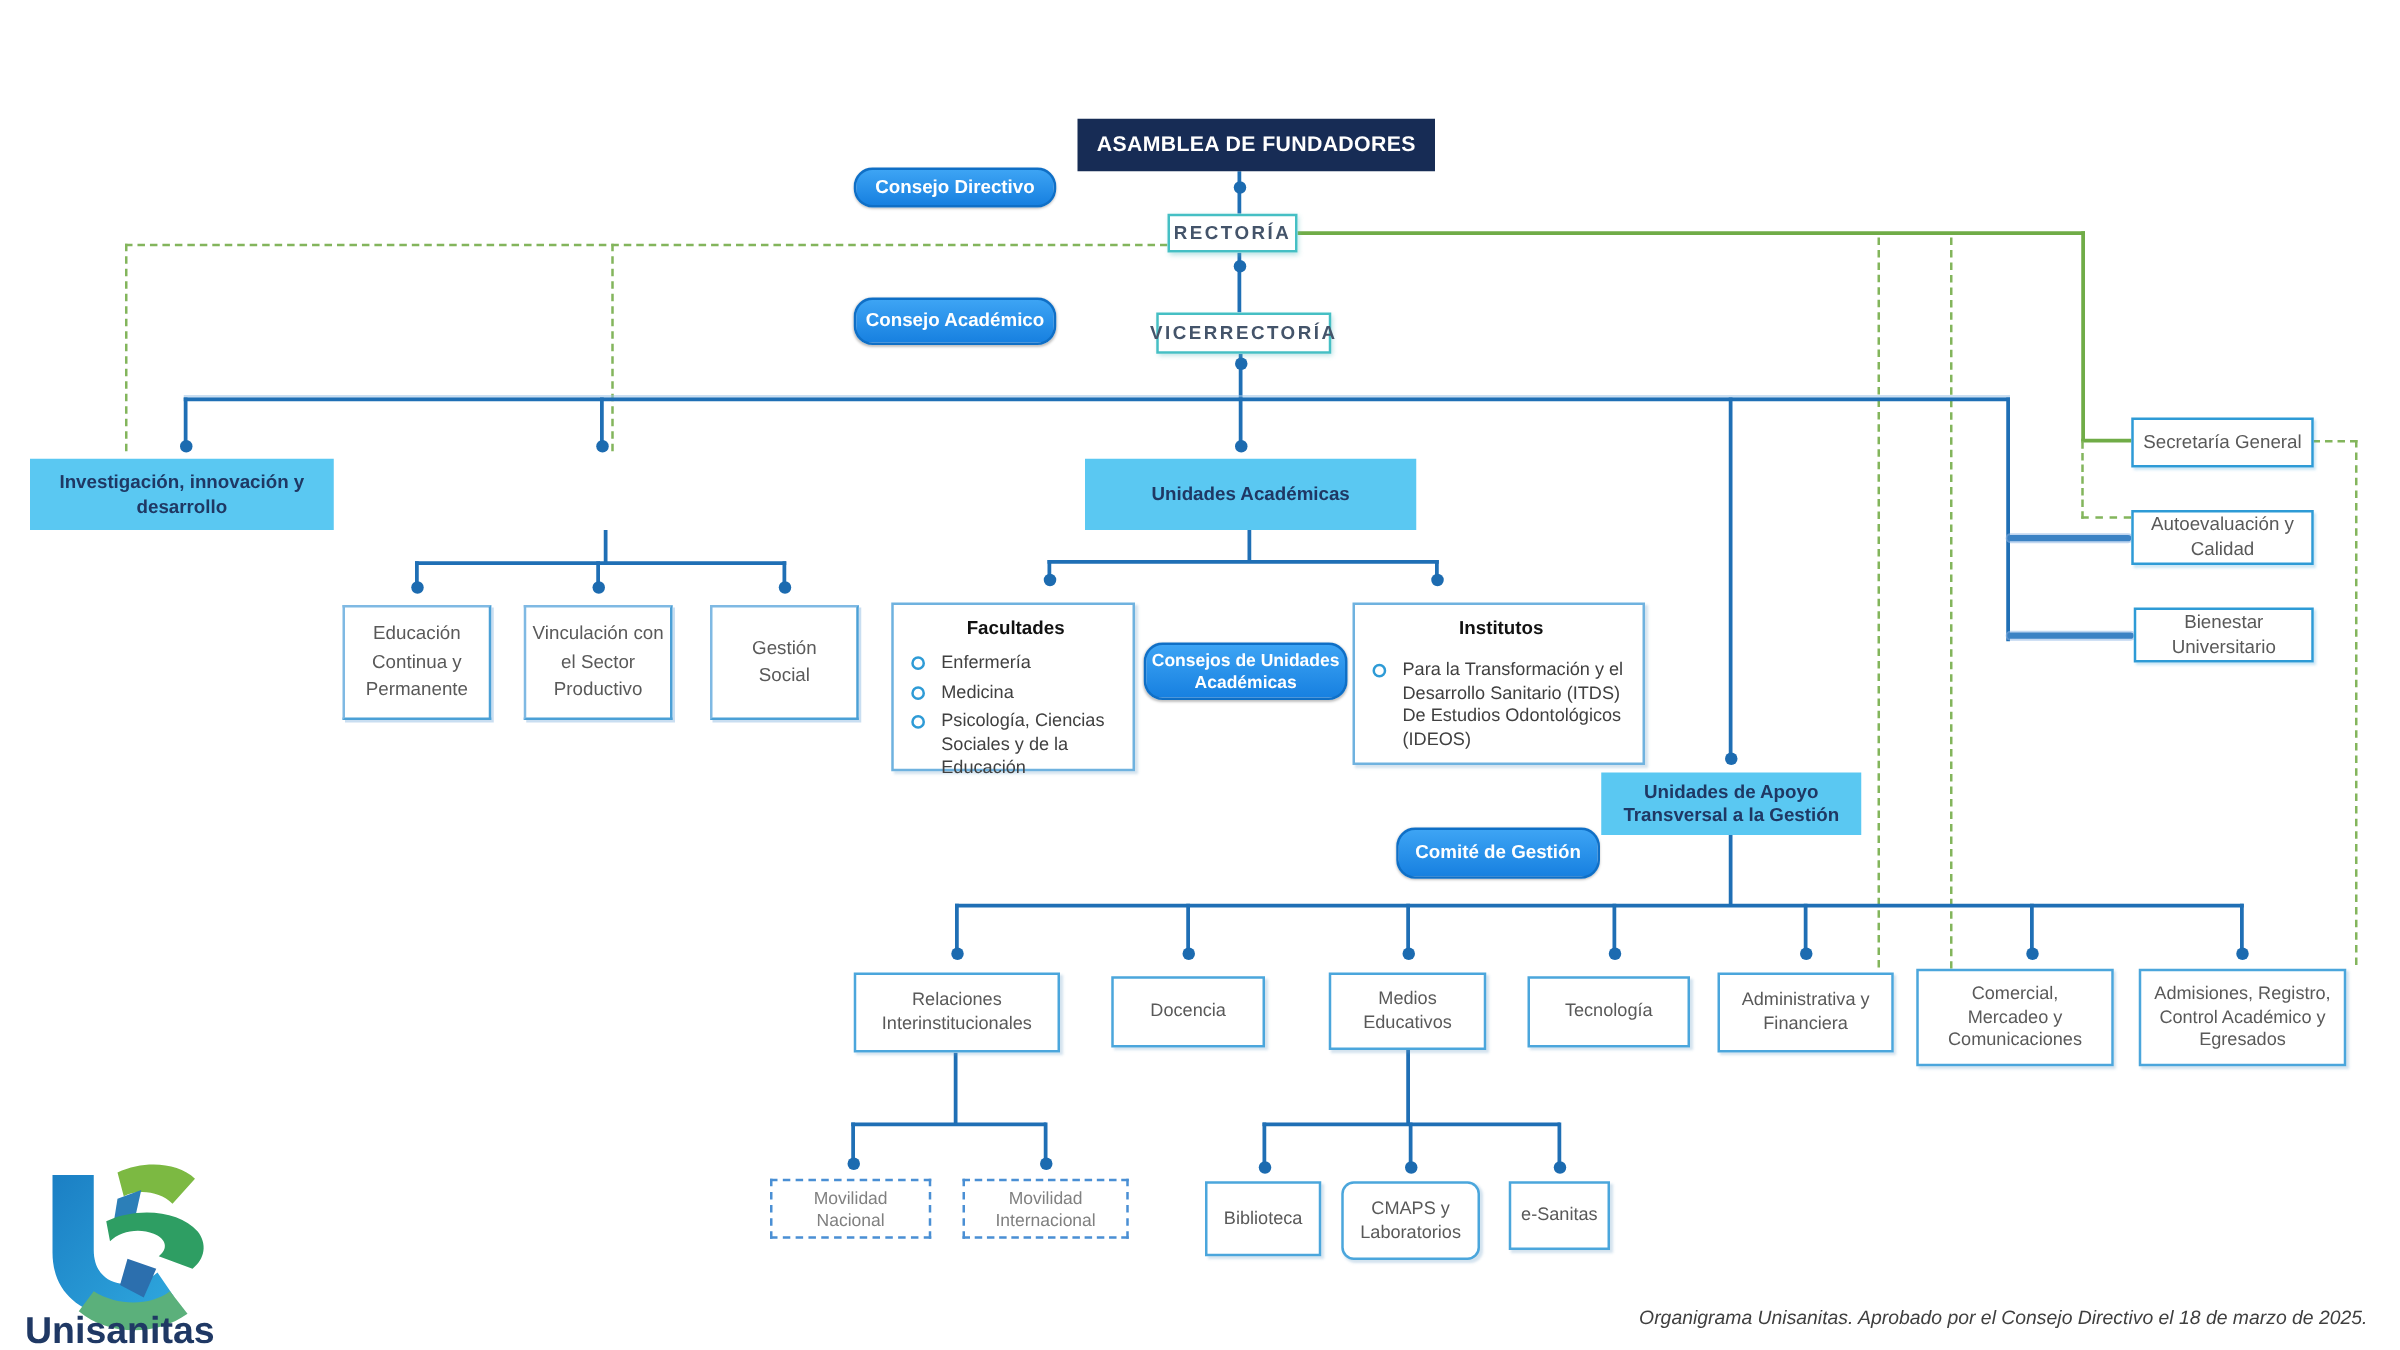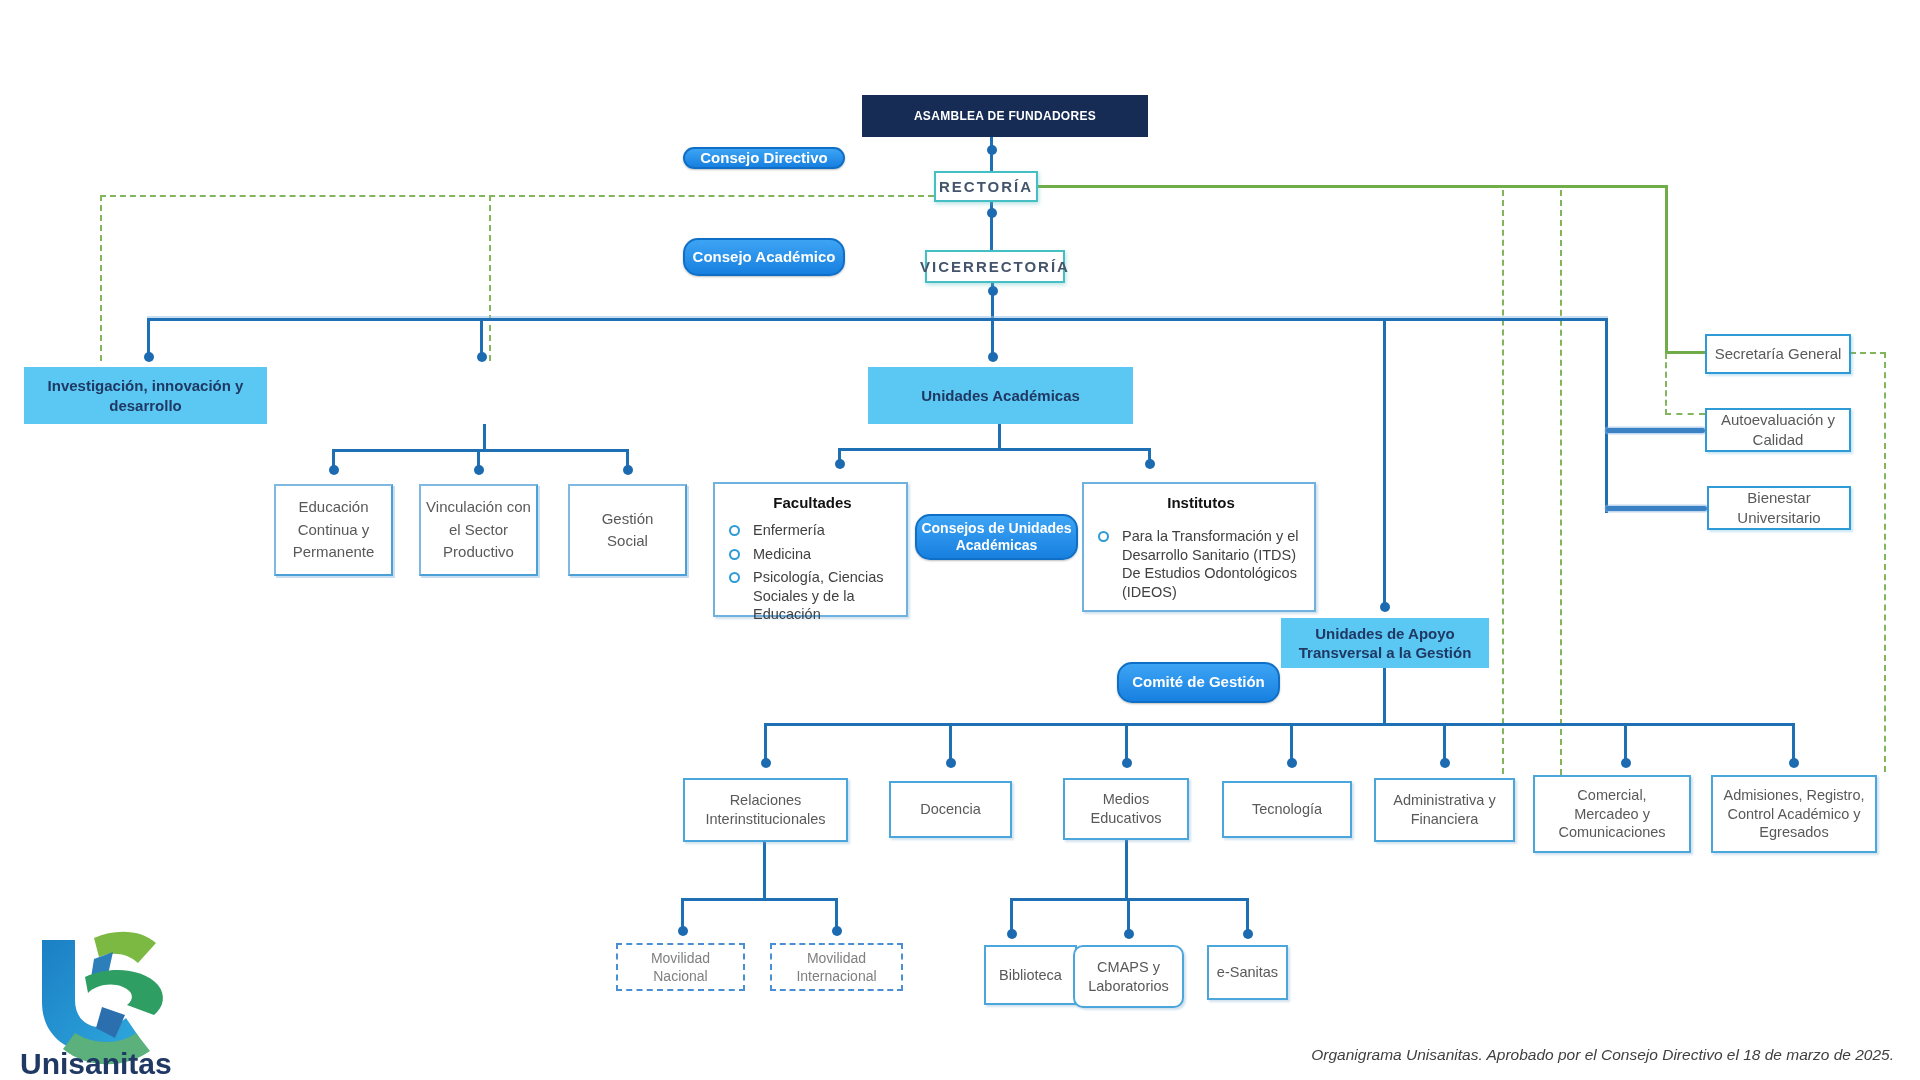"ASAMBLEA DE FUNDADORES" .box-navy { font-size: 12px -> 17px }
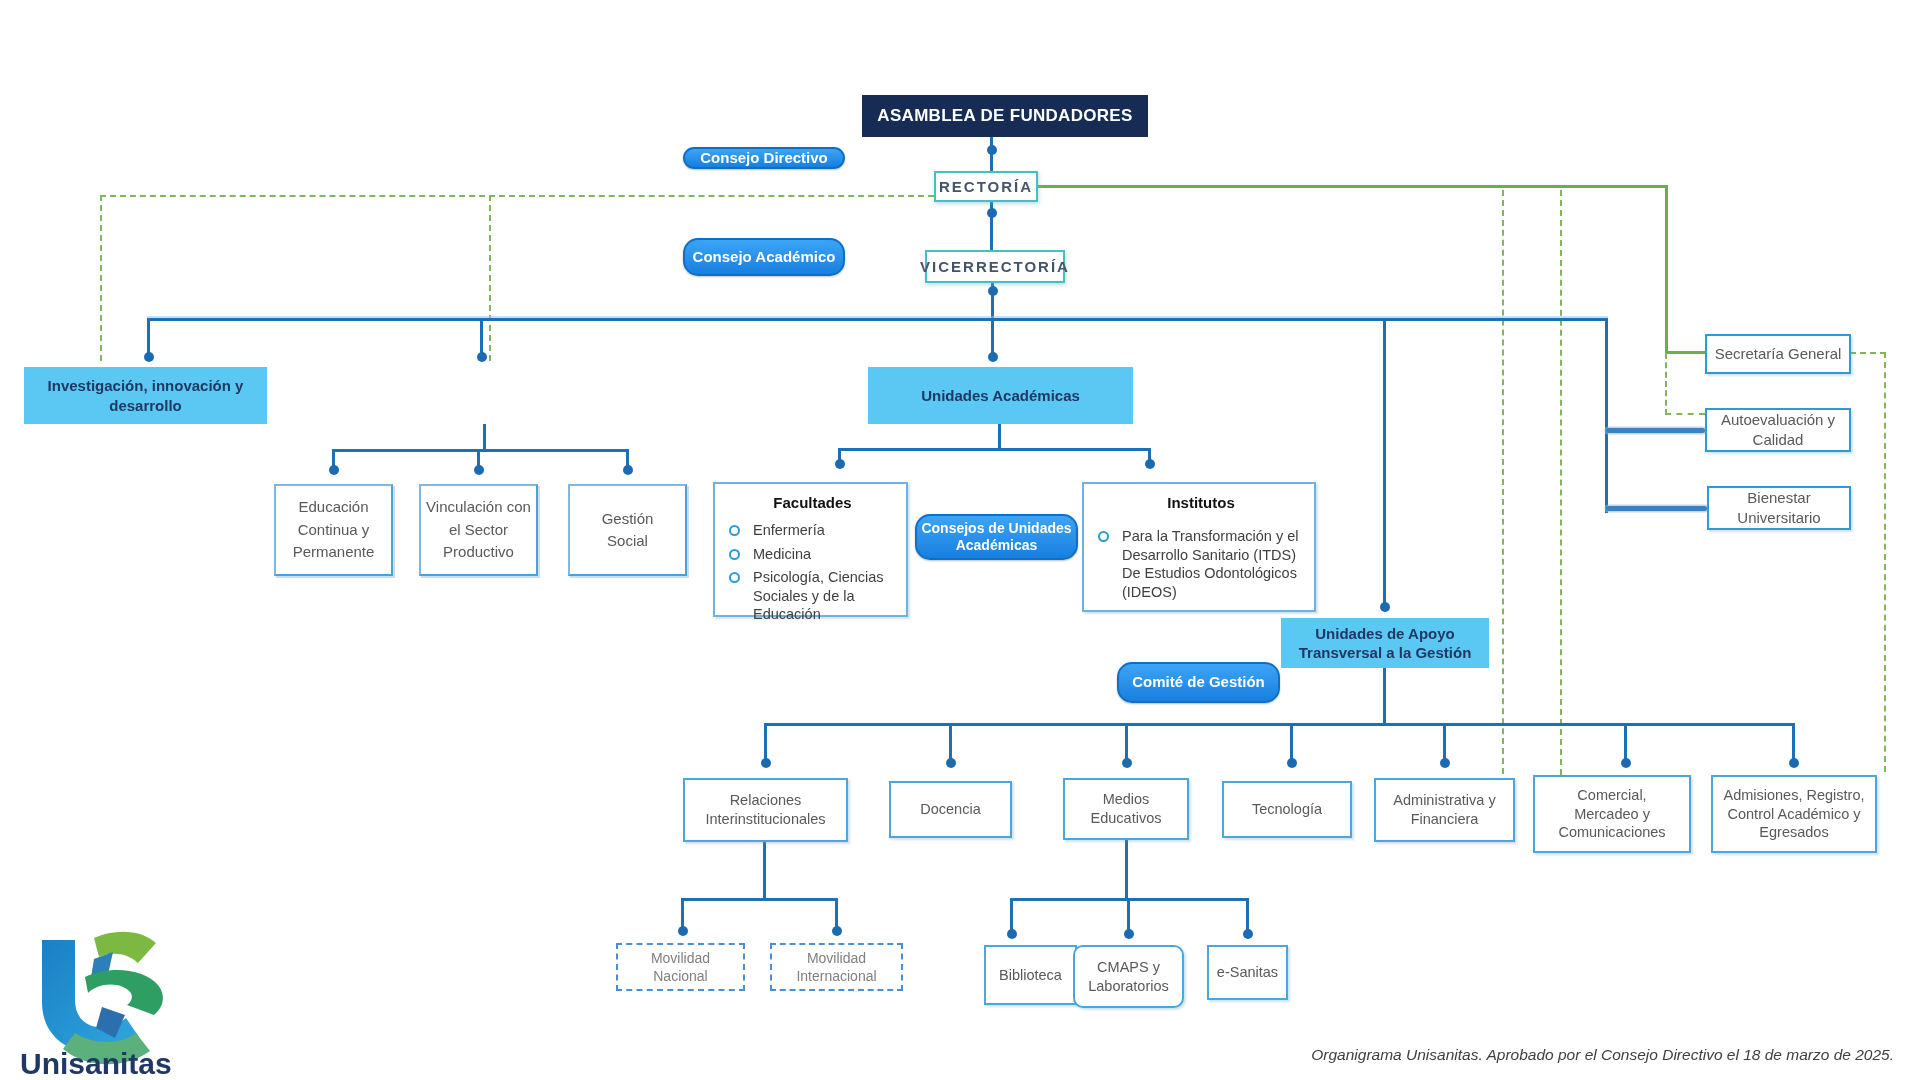"Consejo Directivo" div.abs { height: 22px -> 32px; top: 147px -> 134px }
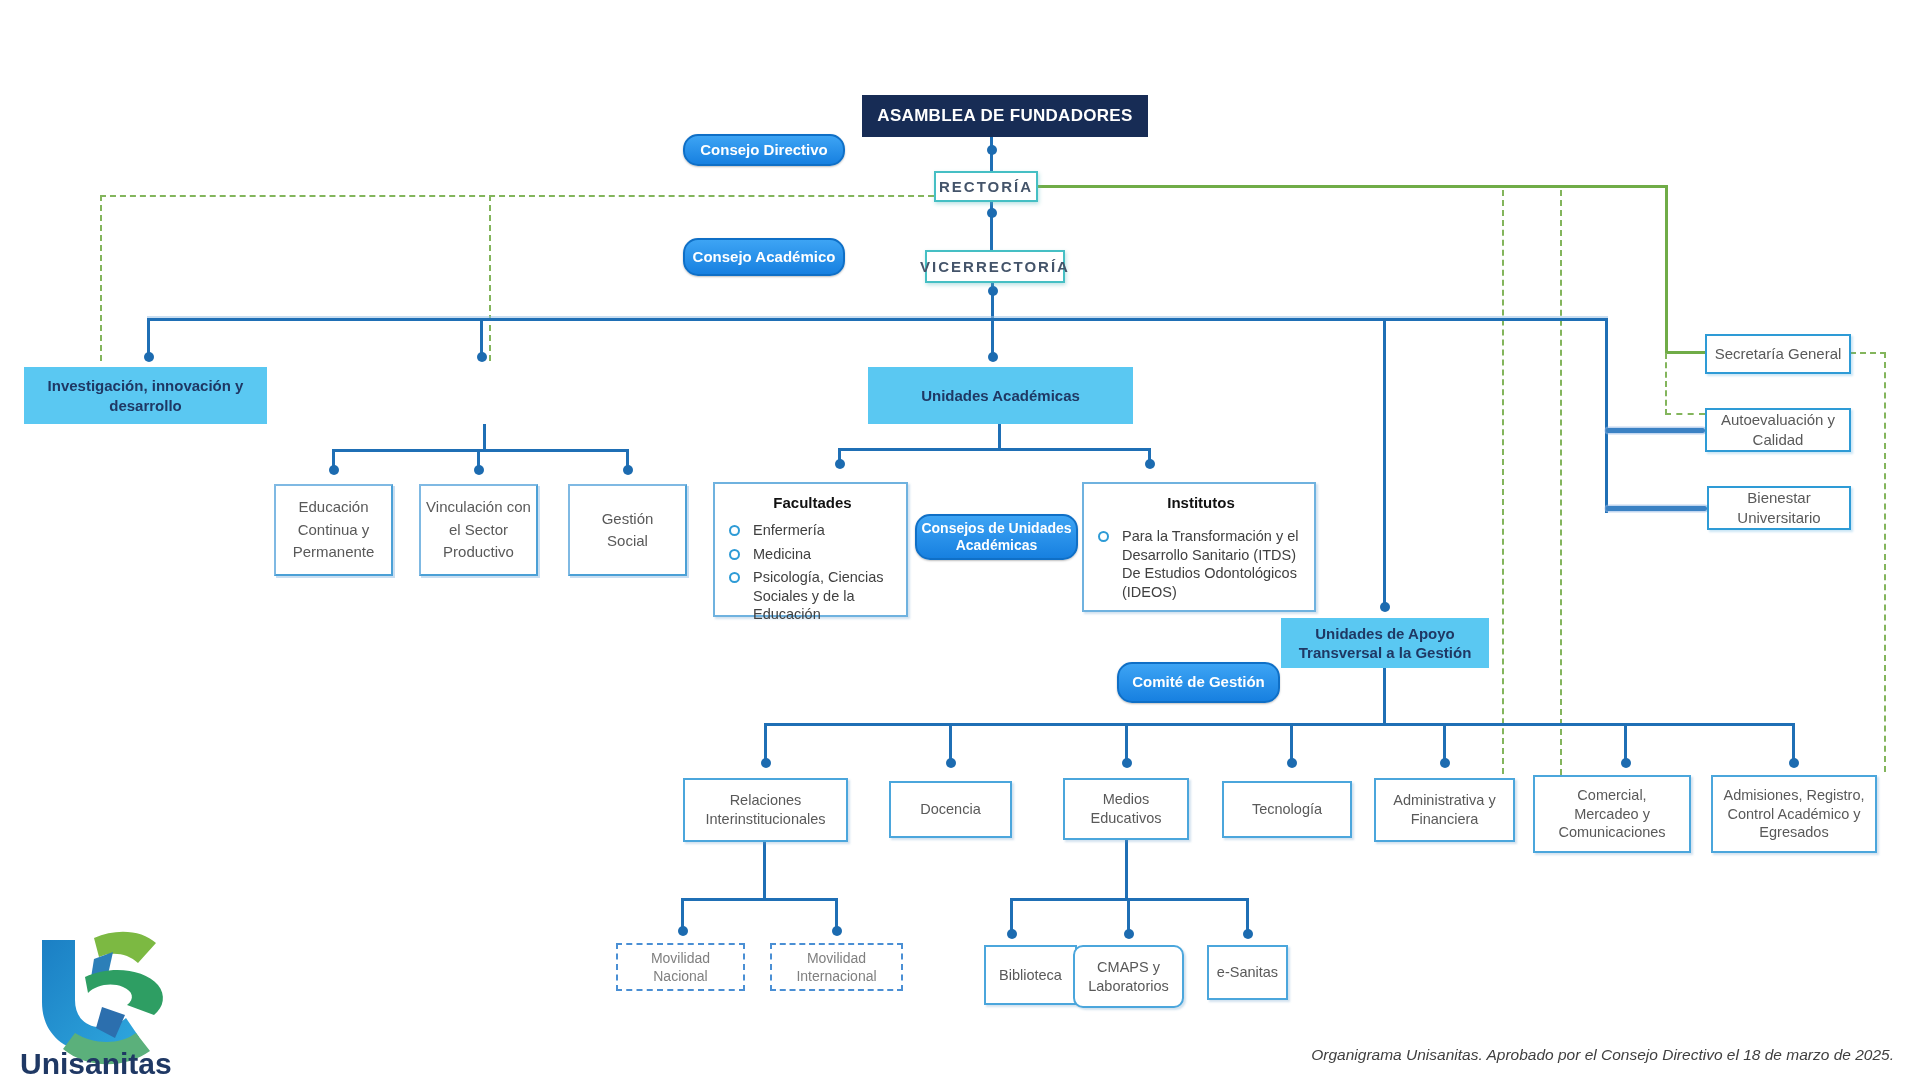"Biblioteca" div.abs { margin-left: 20px -> none }
